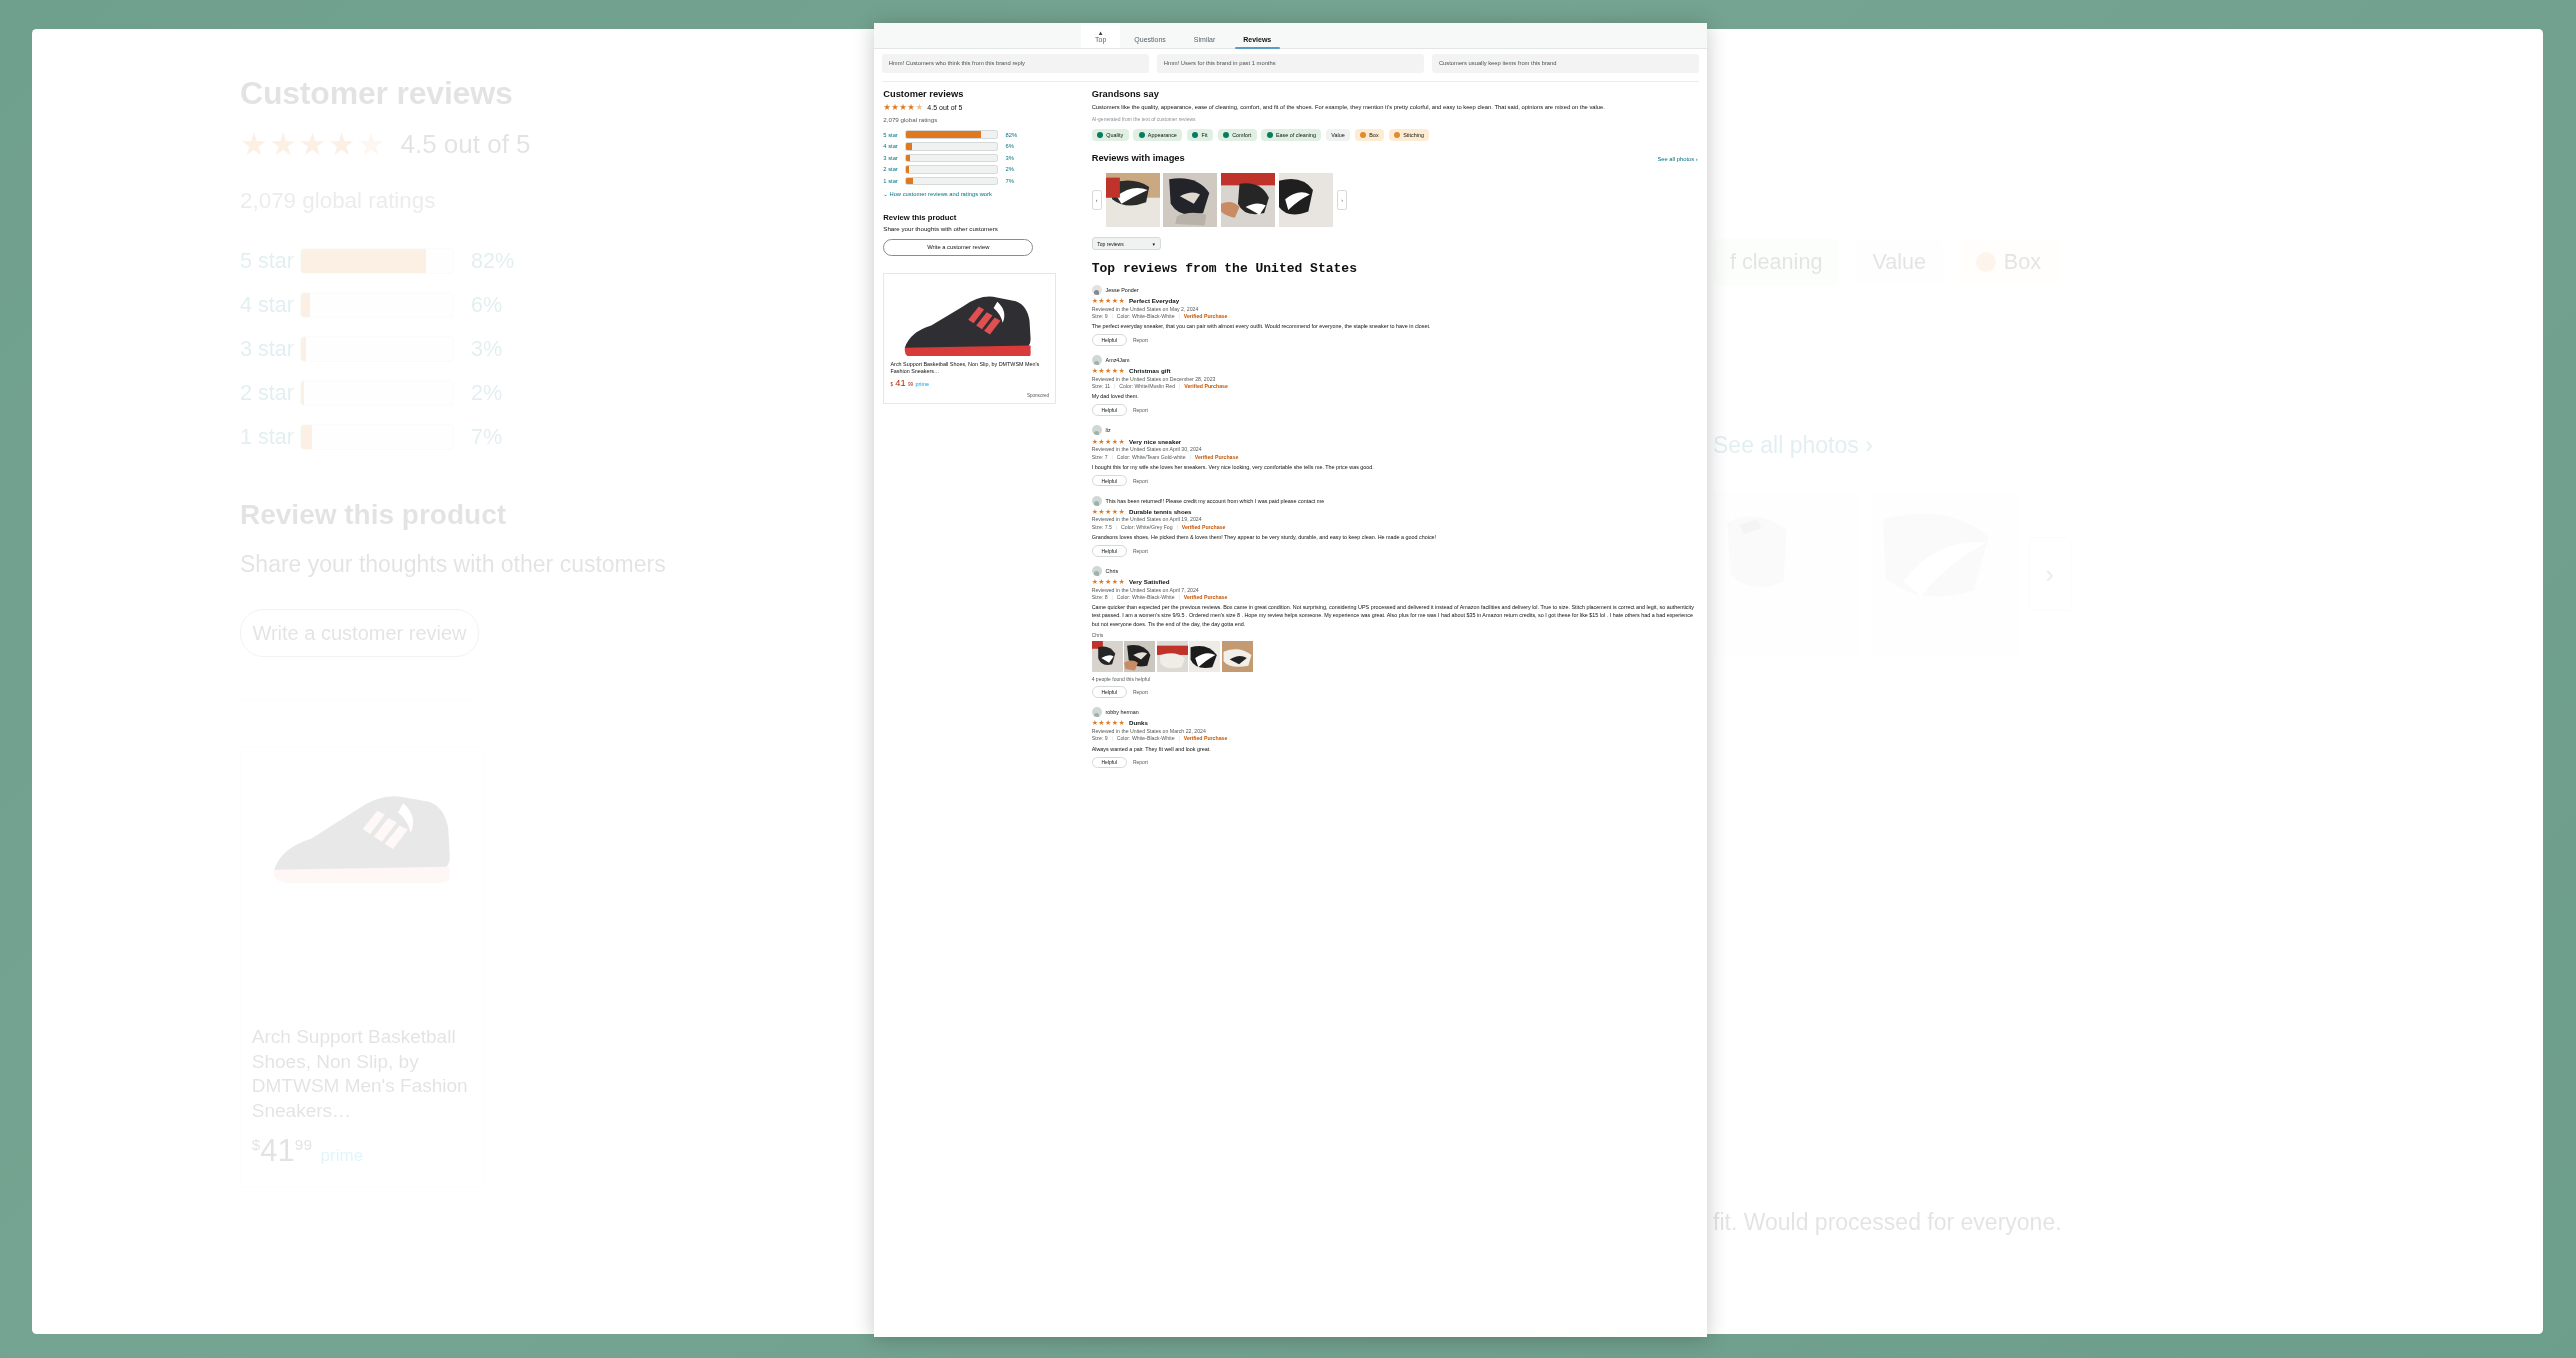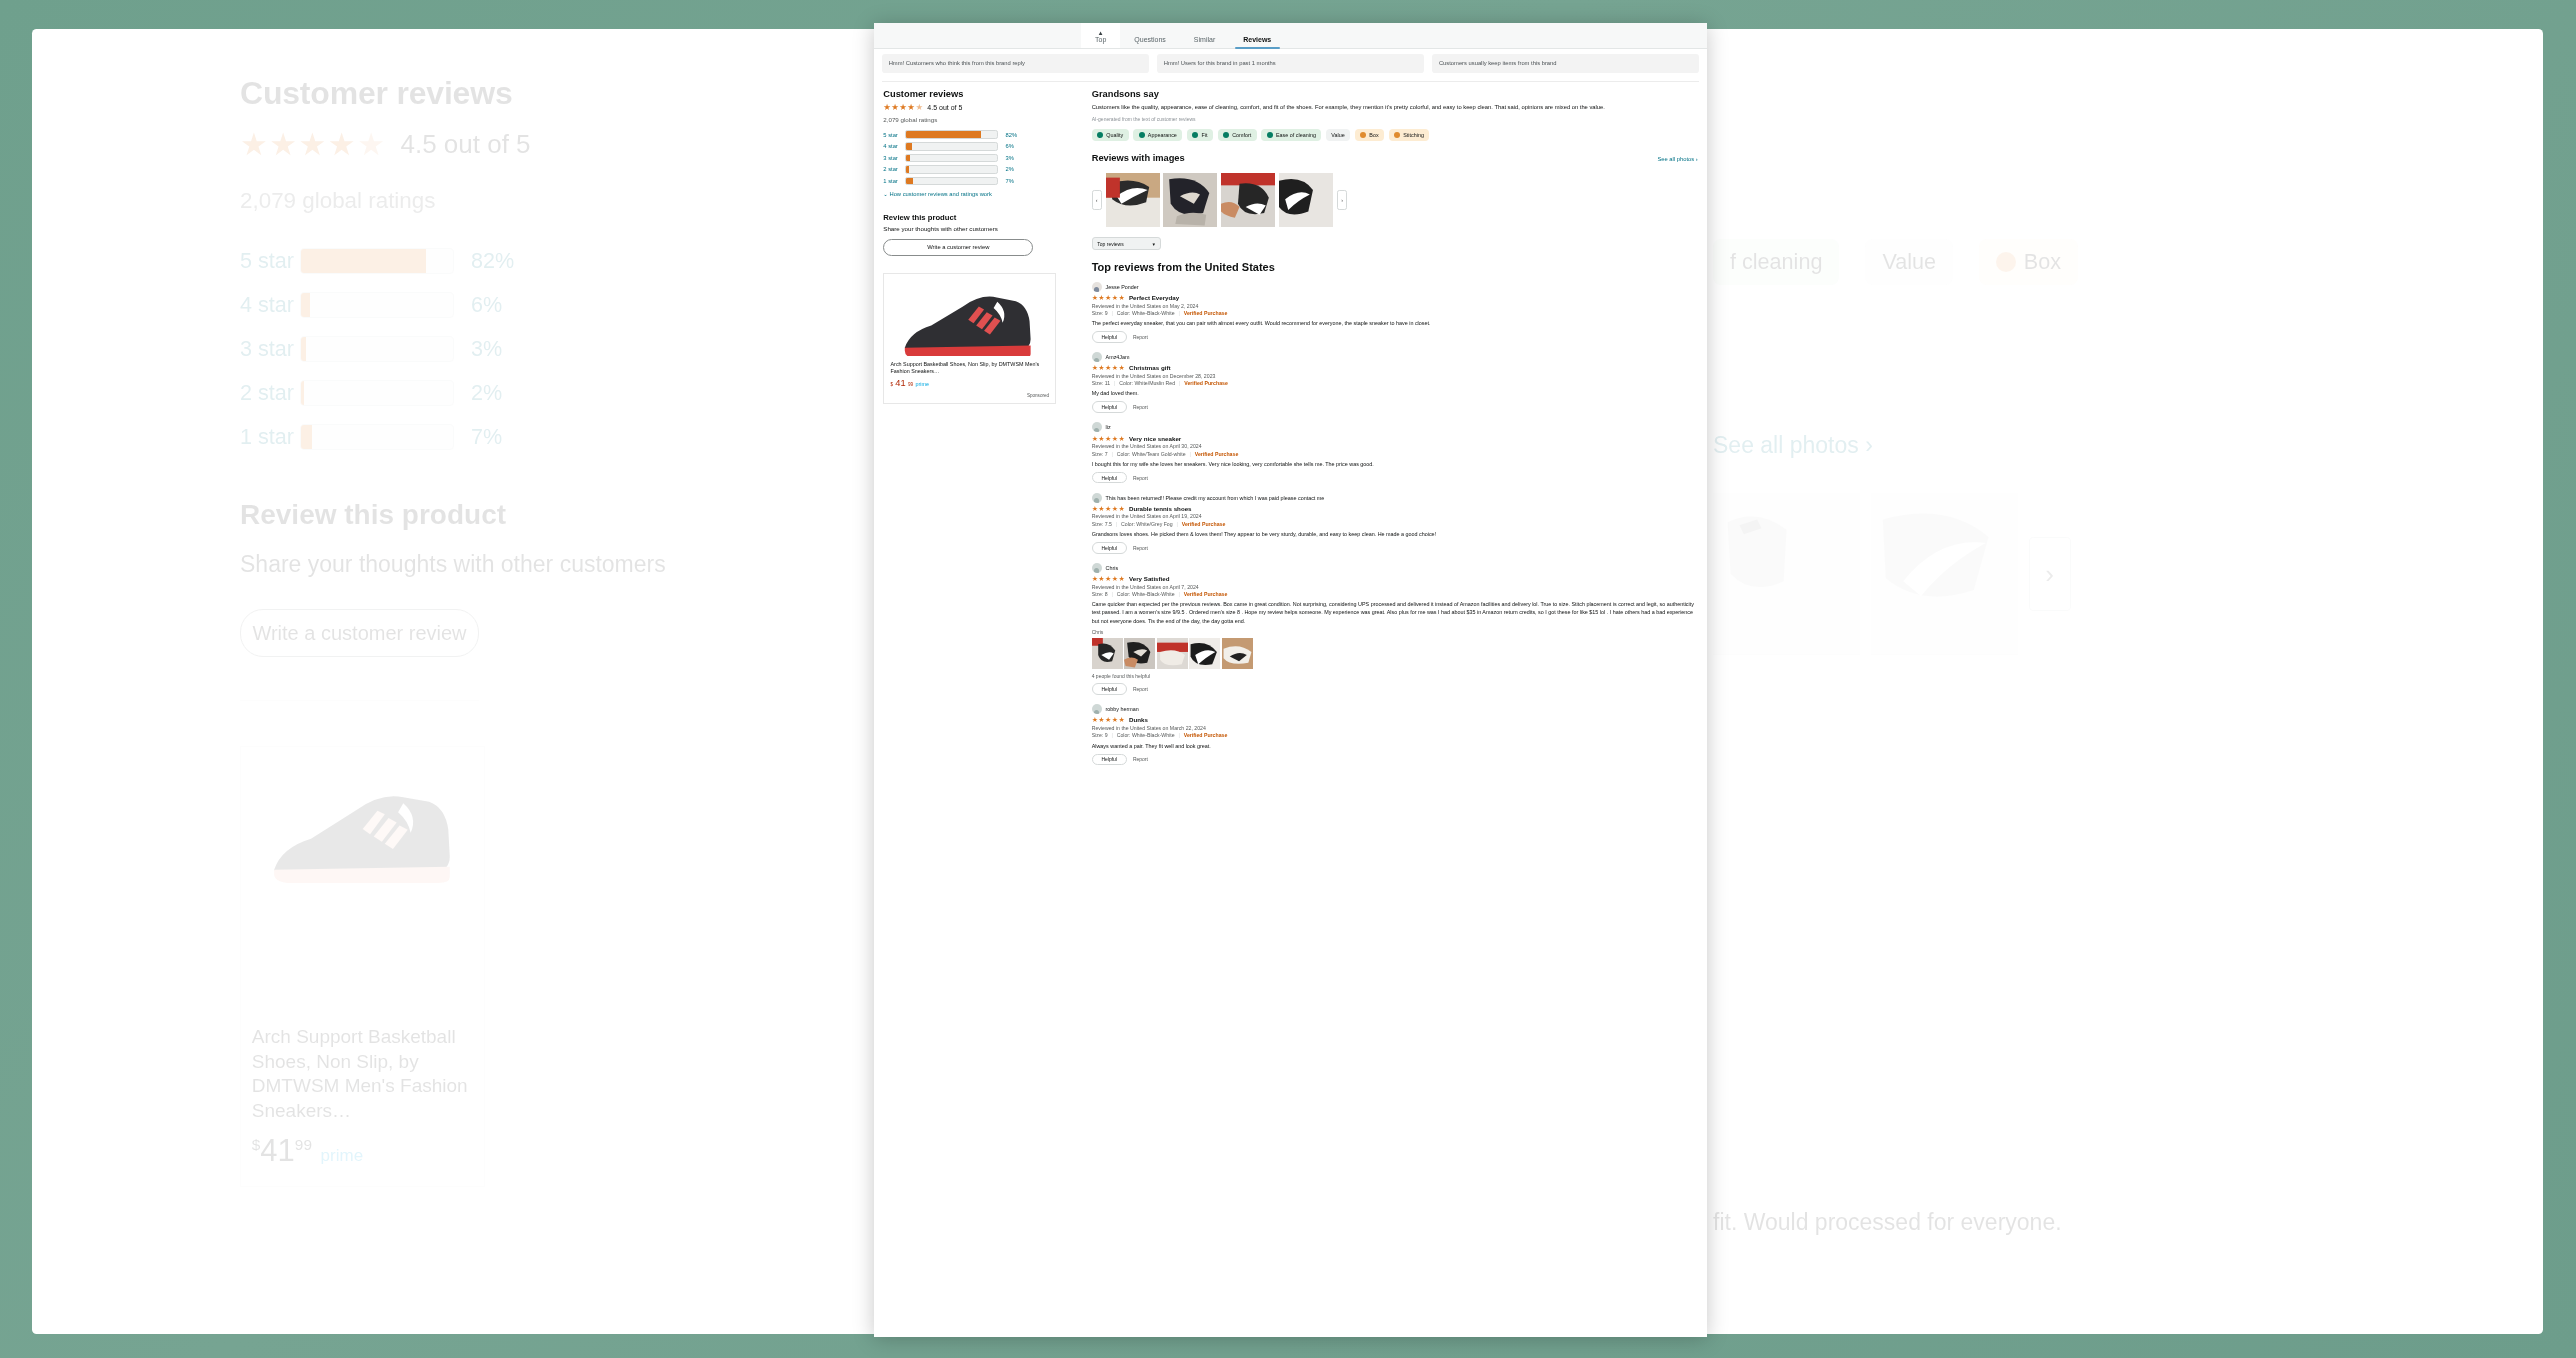"Top reviews from the United" .ov-h5 { font-family: none -> Liberation Mono, monospace; font-size: 11px -> 13px }
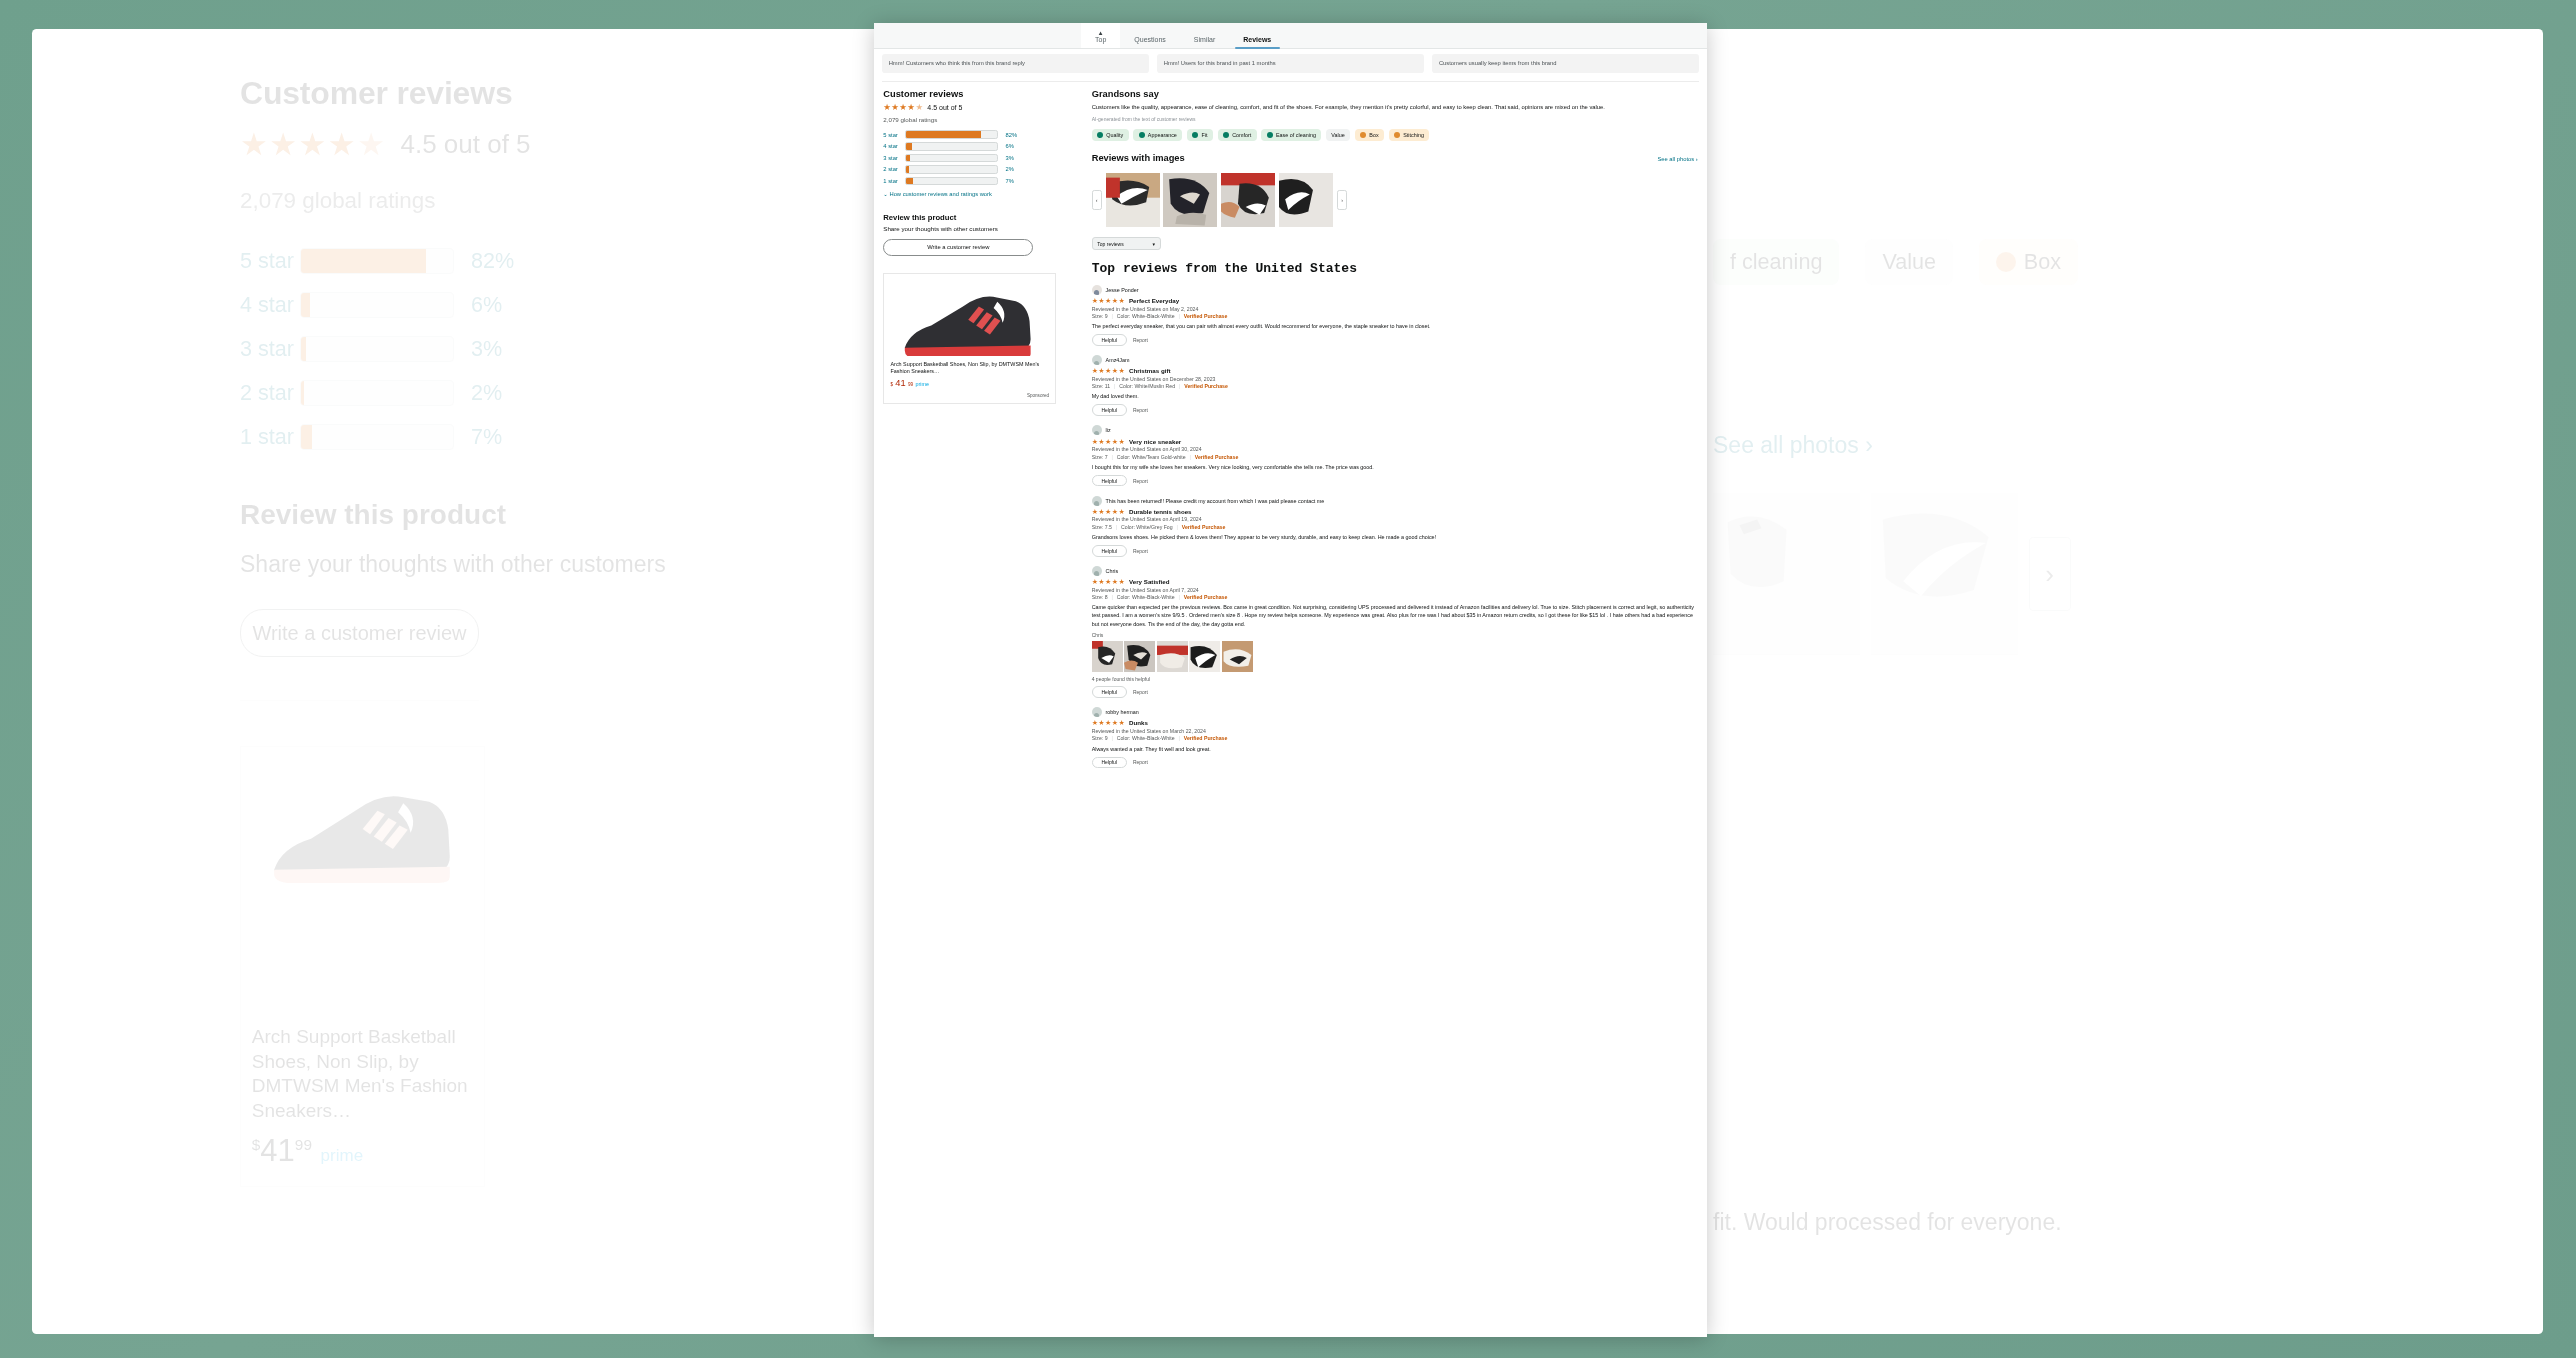"f cleaning" .bg-chips { gap: 26px -> 16px }
